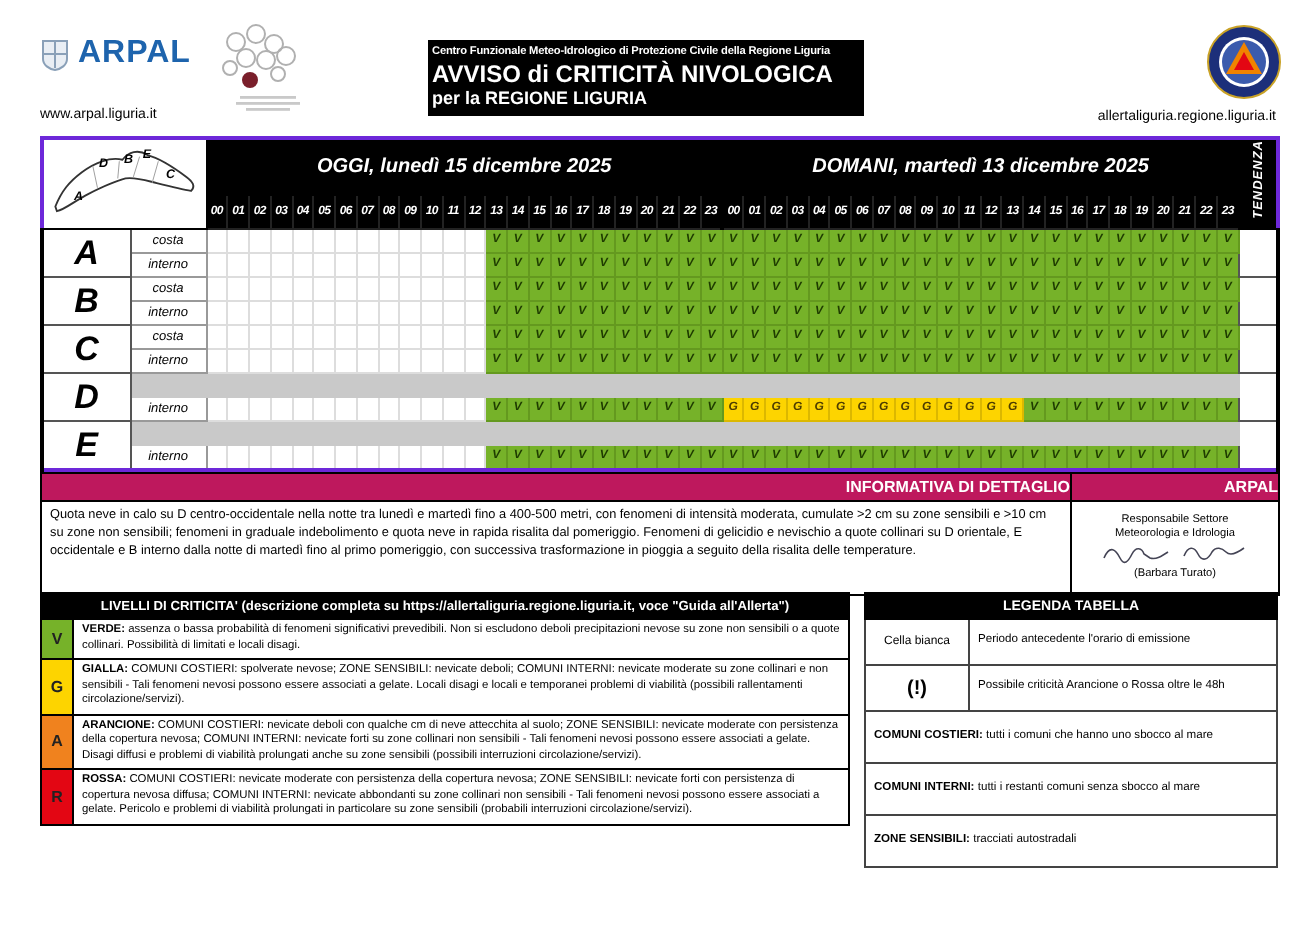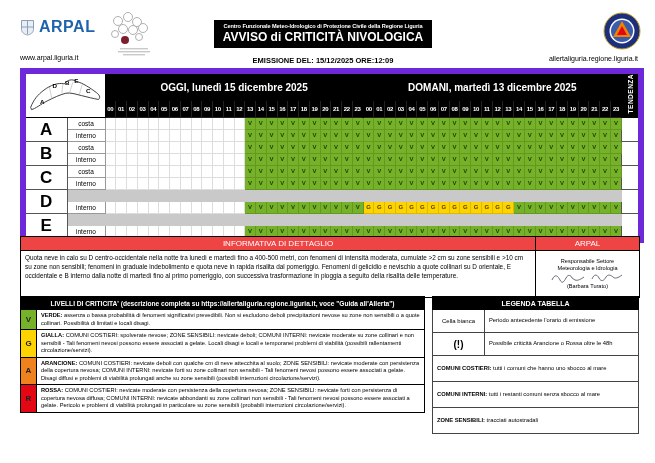"AVVISO di CRITICITÀ NIVOLOGICA" .title-box { text-align: center -> none }
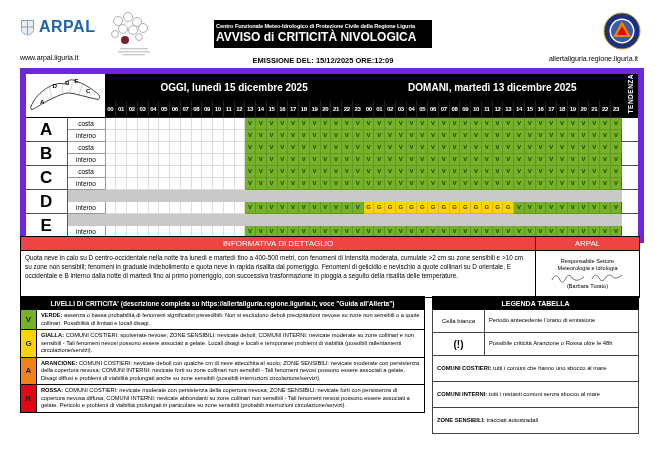"per la REGIONE LIGURIA" div.l3 { html: none -> <div>per la REGIONE LIGURIA</div> }
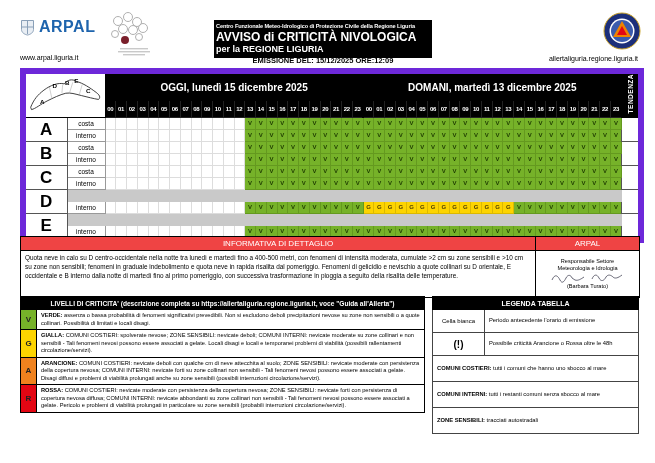"EMISSIONE DEL: 15/12/2025 ORE:12:09" div.emission { html: <div>EMISSIONE DEL: 15/12/2025 ORE:12:09</div> -> none }
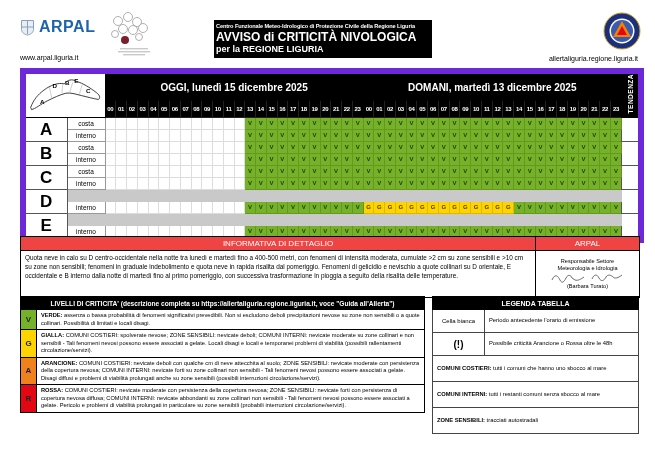"OGGI, lunedì 15 dicembre 2025" table.grid { border: 6px solid #6d28d9 -> 2px solid #6d28d9; font-style: none -> italic }
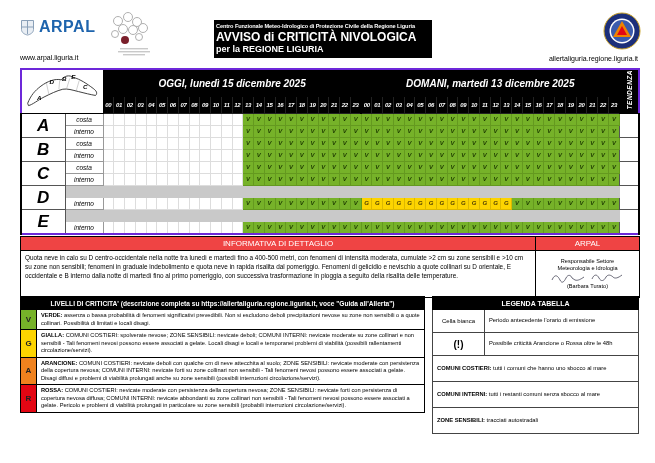"INFORMATIVA DI DETTAGLIO" th.blackbar { background: #ef4444 -> #be185d; font-weight: normal -> bold; text-align: none -> right }
